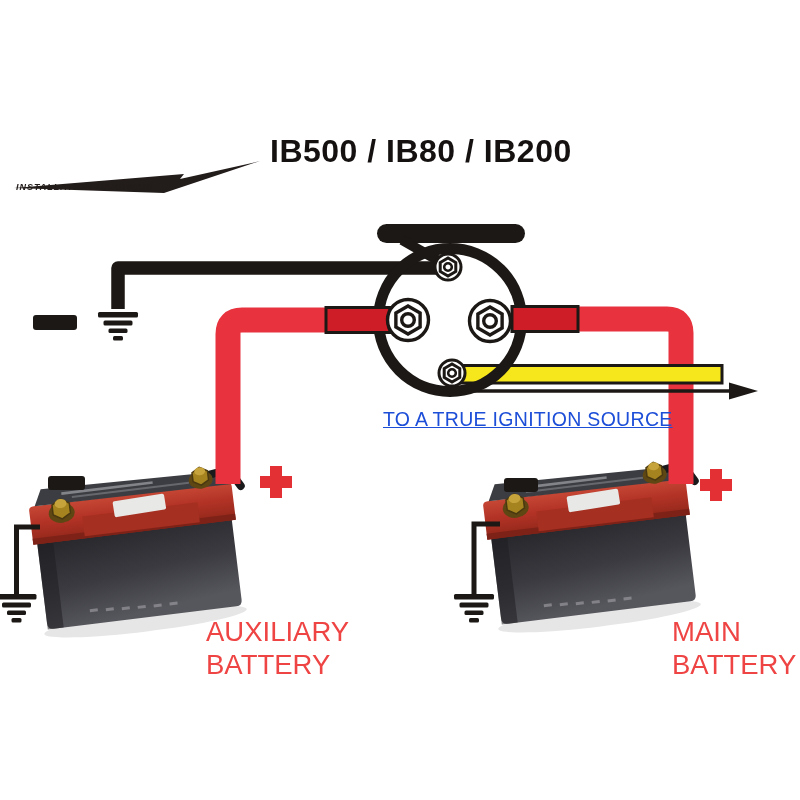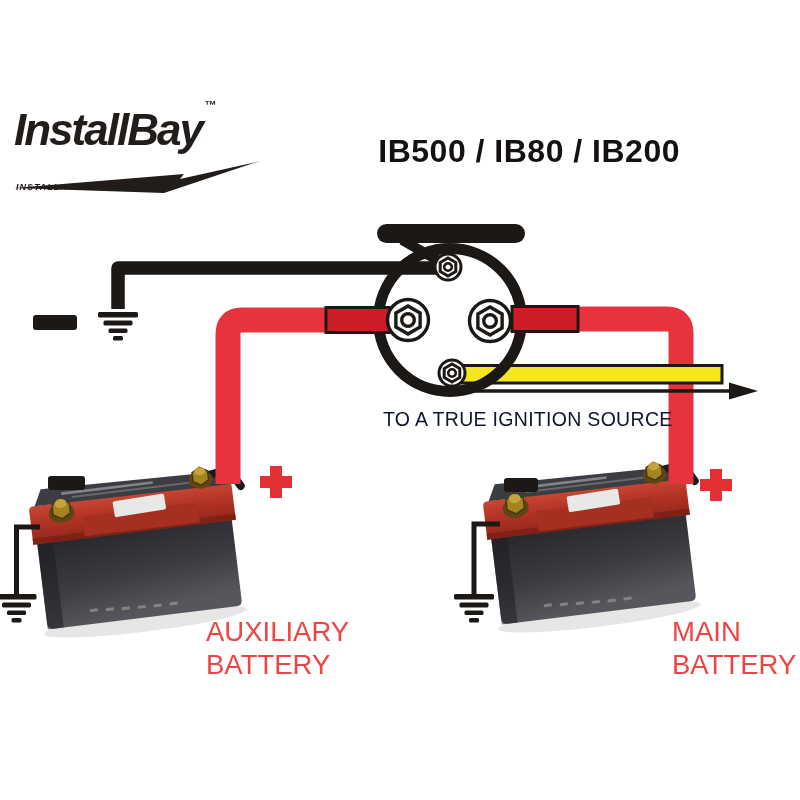"InstallBay ™" div.brand { html: <div><span>InstallBay</span><sup>™</sup></div> -> none }
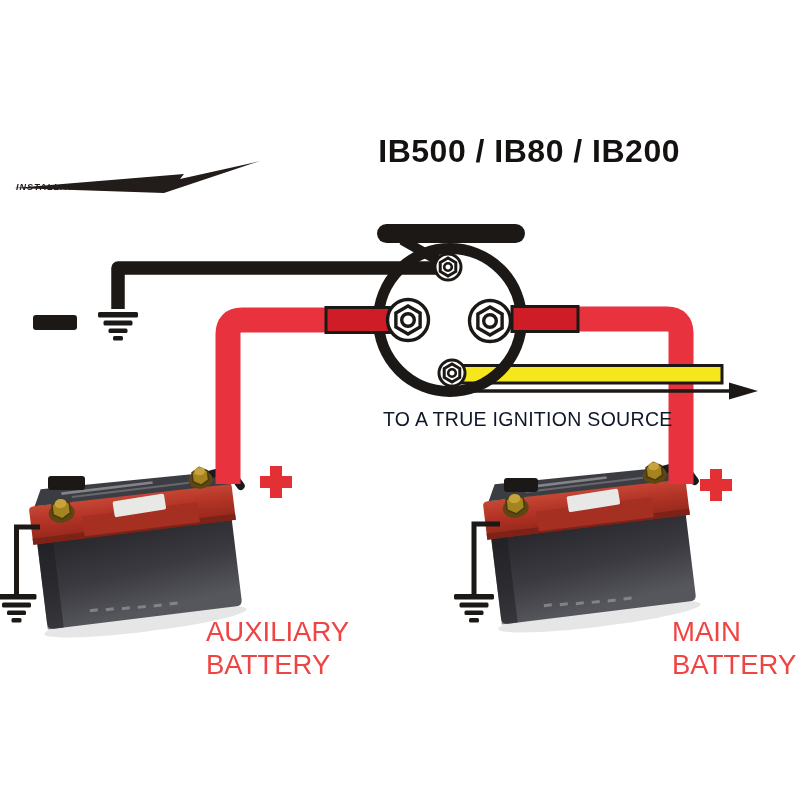"IB500 / IB80 / IB200" .title { text-align: right -> left }
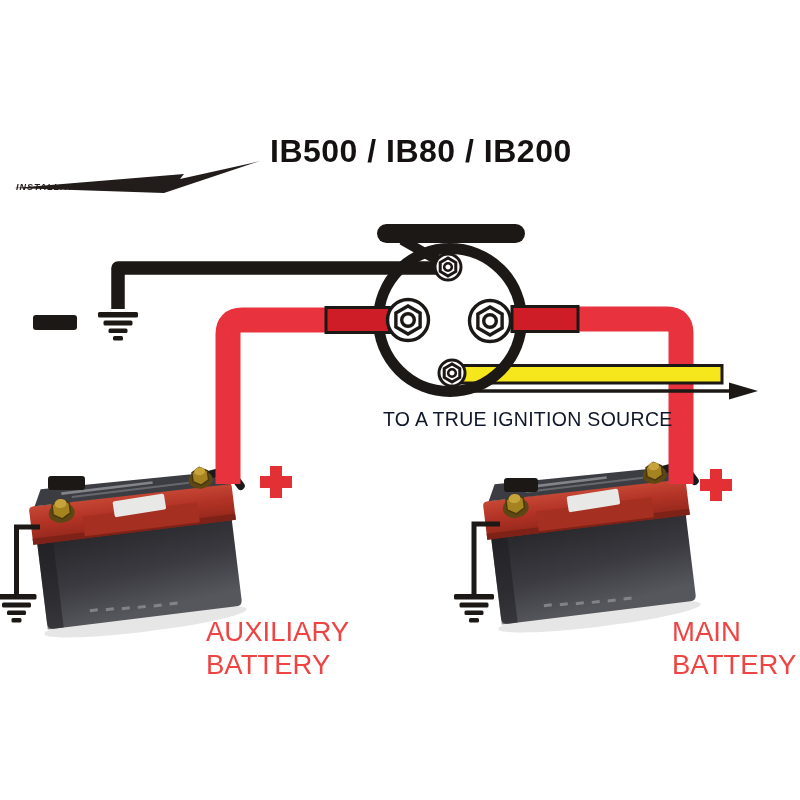"TO A TRUE IGNITION SOURCE" .ign-label { color: #0f172a -> #1d4ed8; text-decoration: none -> underline }
